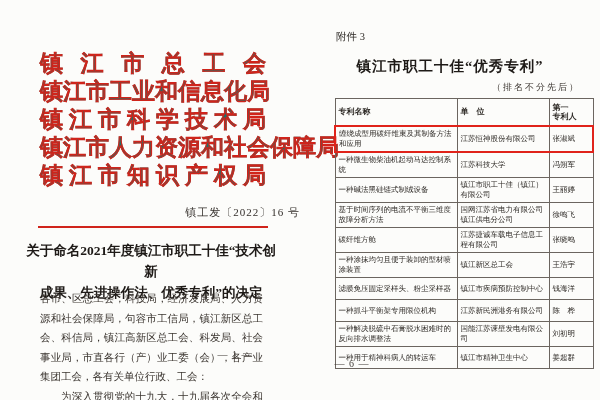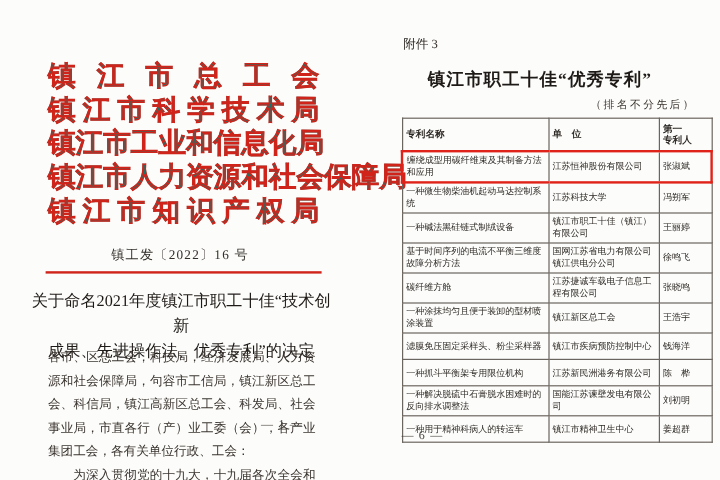"镇江市科学技术局" div.org-line { order: before "镇江市工业和信息化局" -> after "镇江市工业和信息化局" }
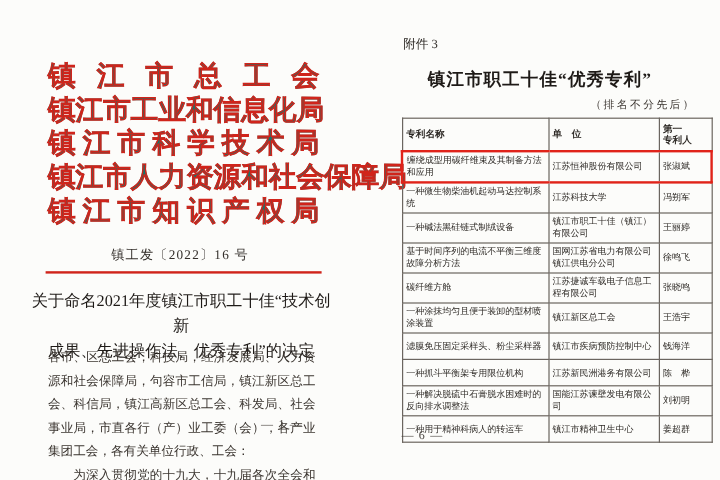"镇工发〔2022〕16 号" .doc-number { text-align: center -> right }
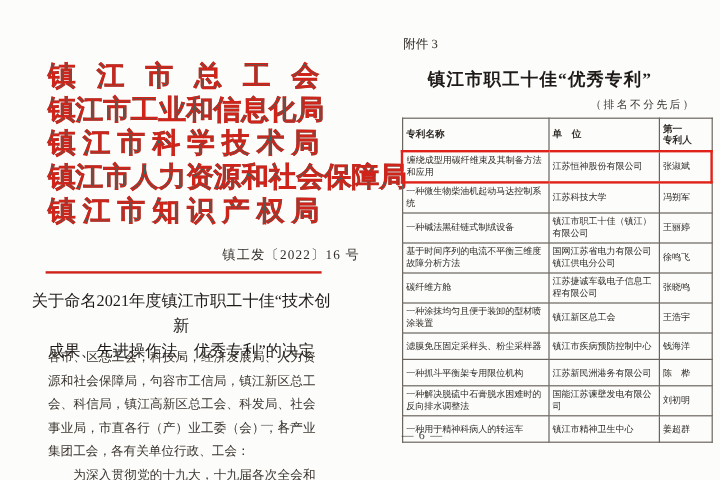"关于命名2021年度镇江市职工十佳“技术创新" .doc-title { font-weight: normal -> bold }
